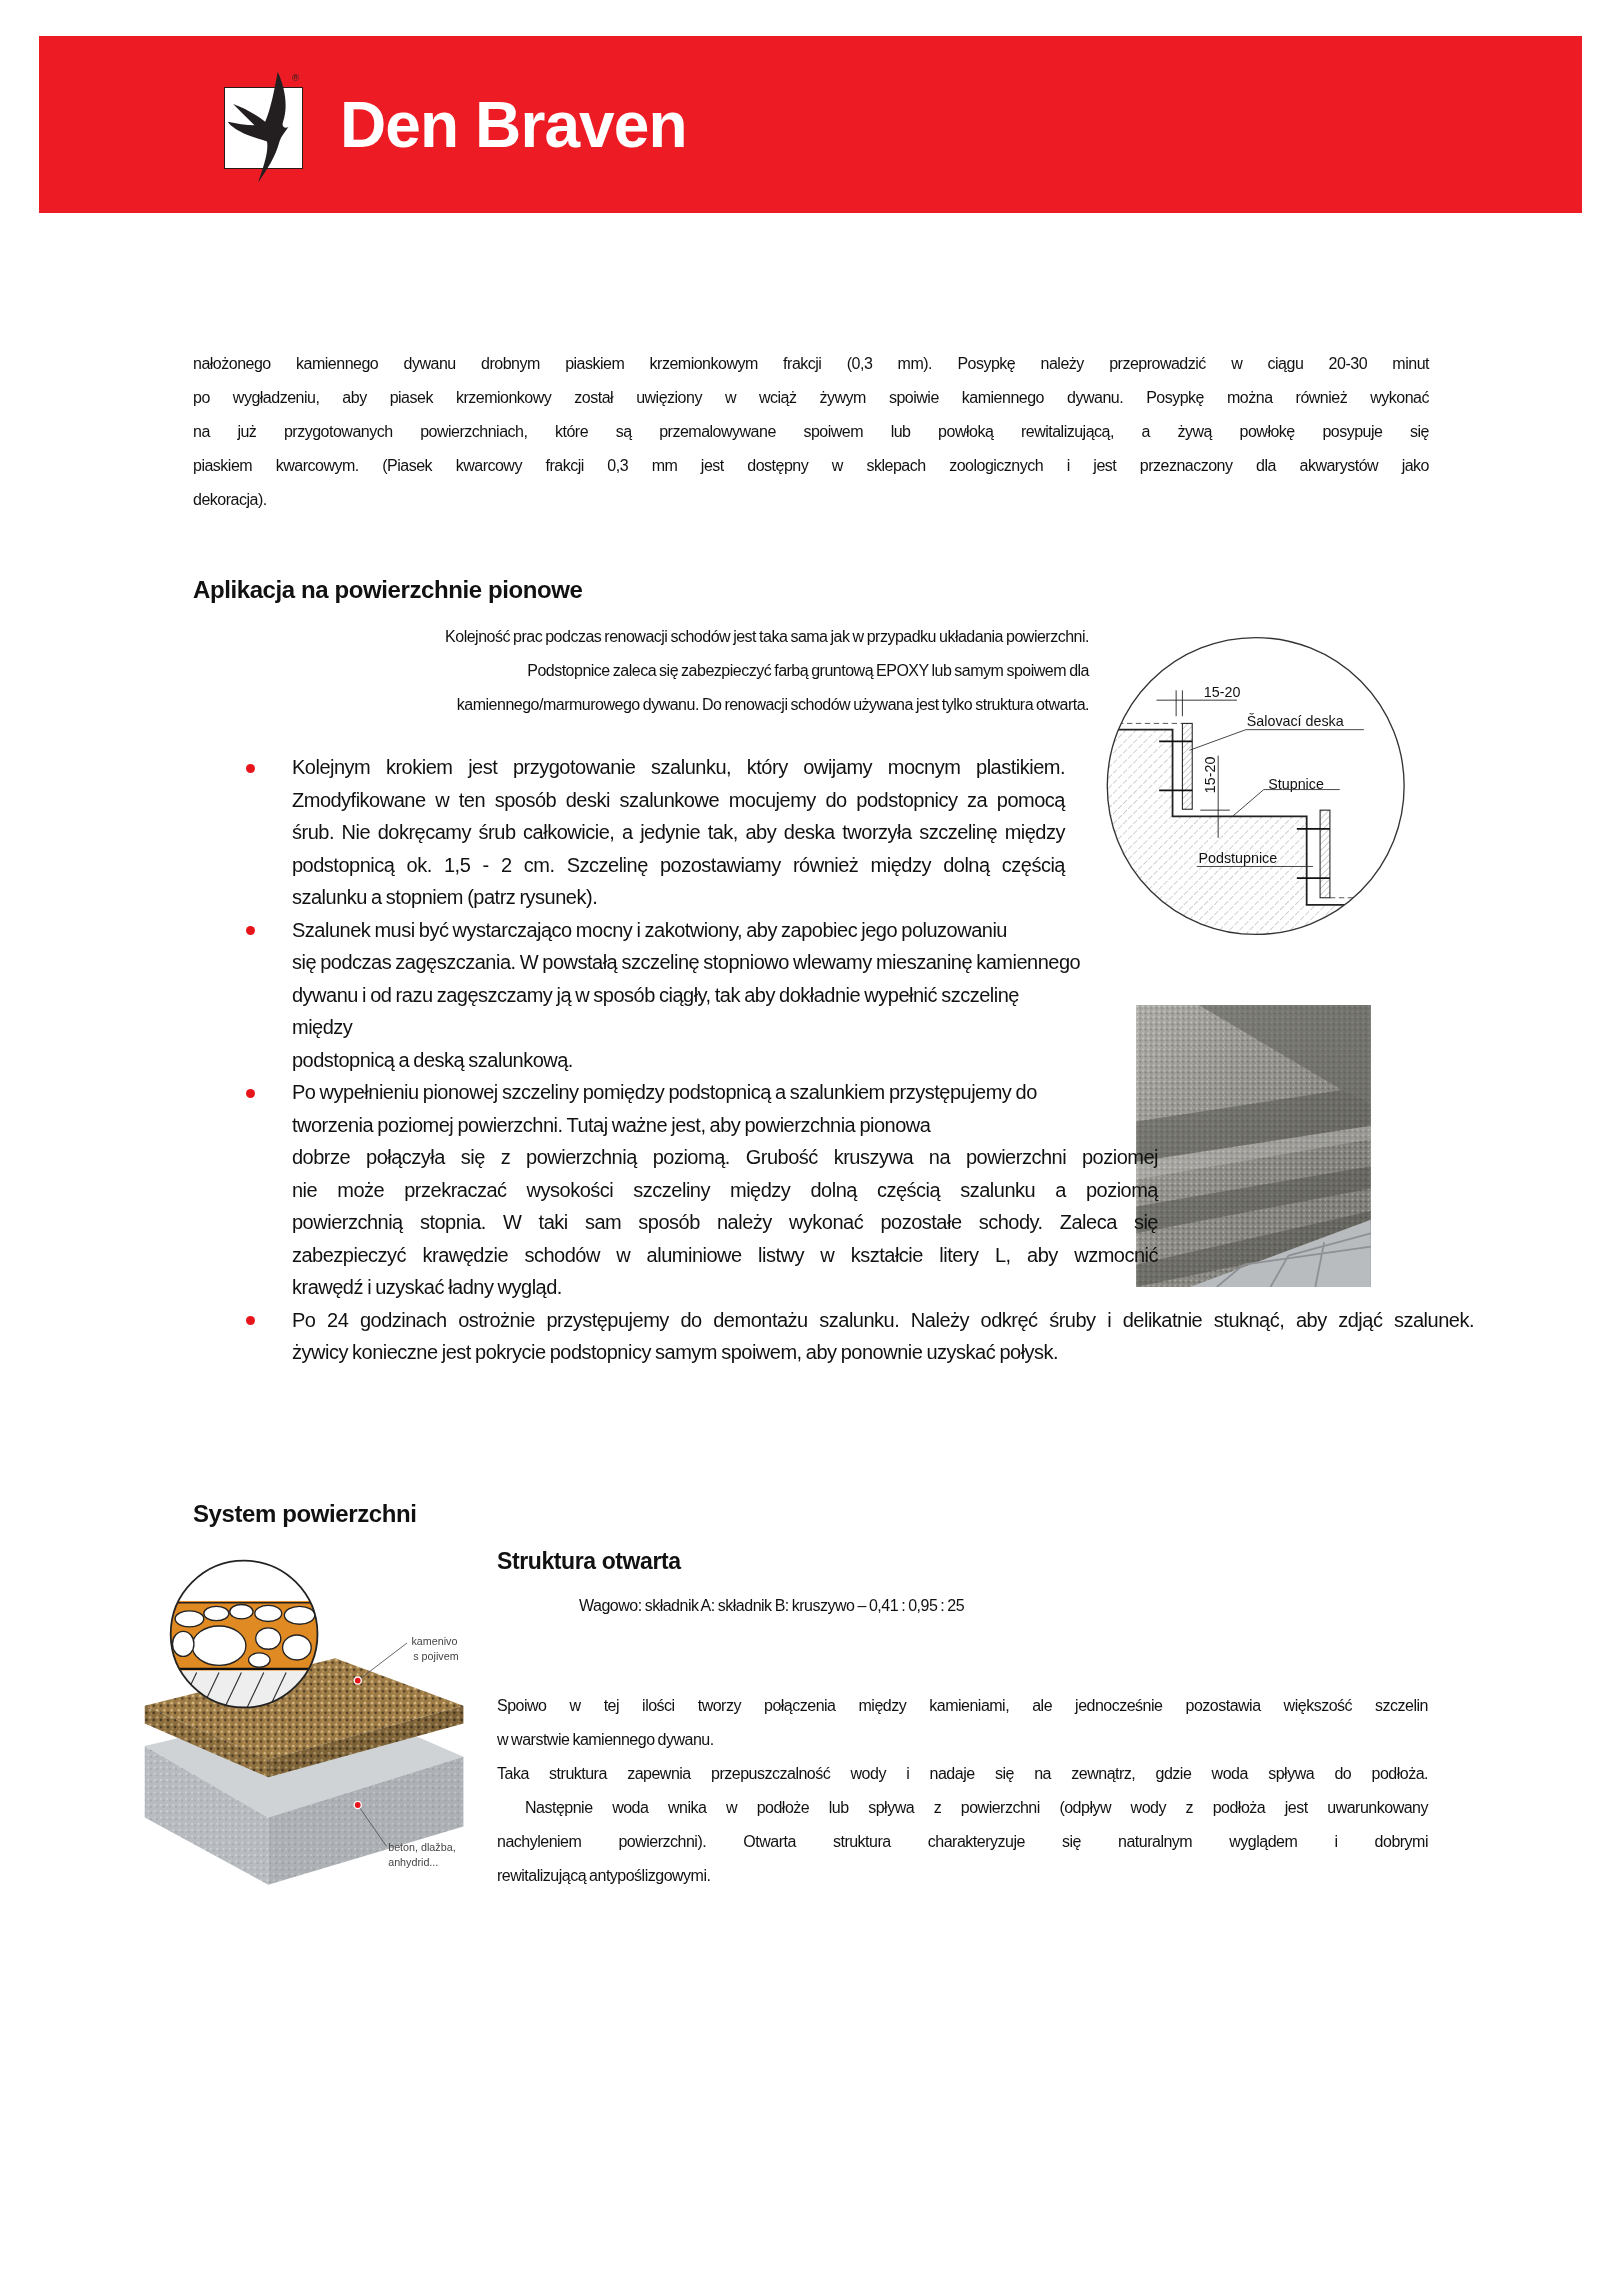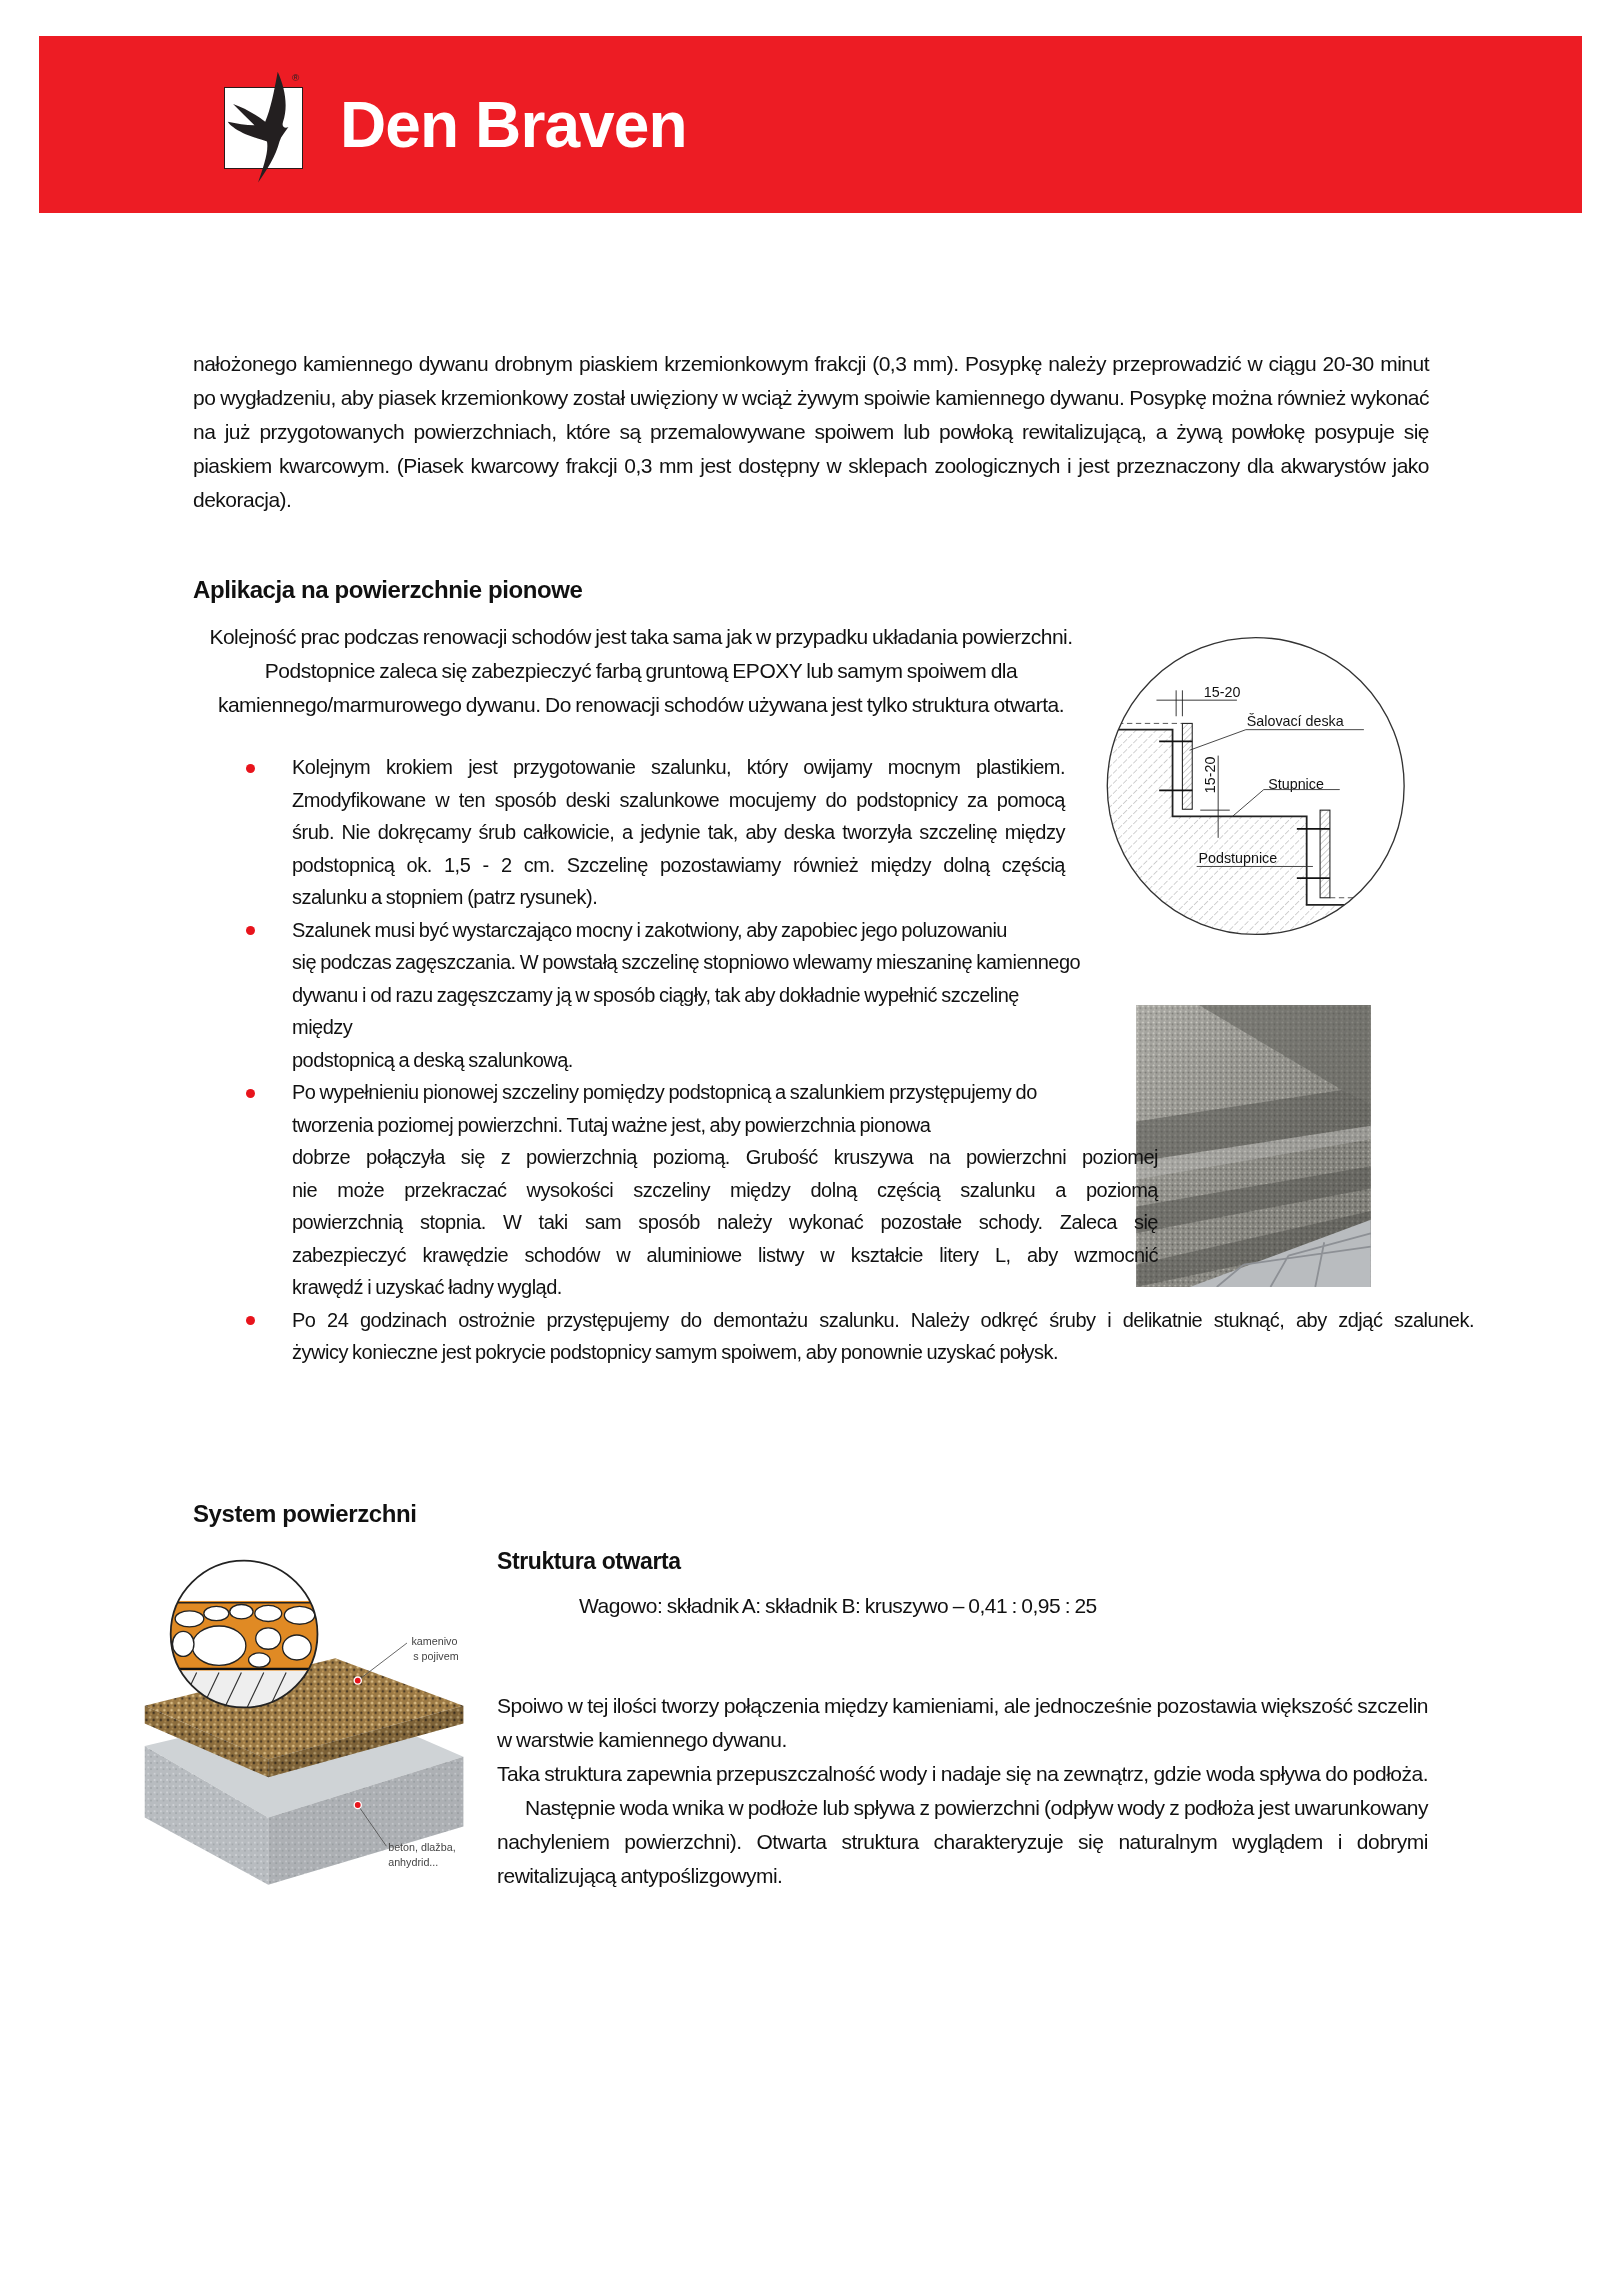"nałożonego kamiennego dywanu drobnym" .para { font-size: 21px -> 16px }
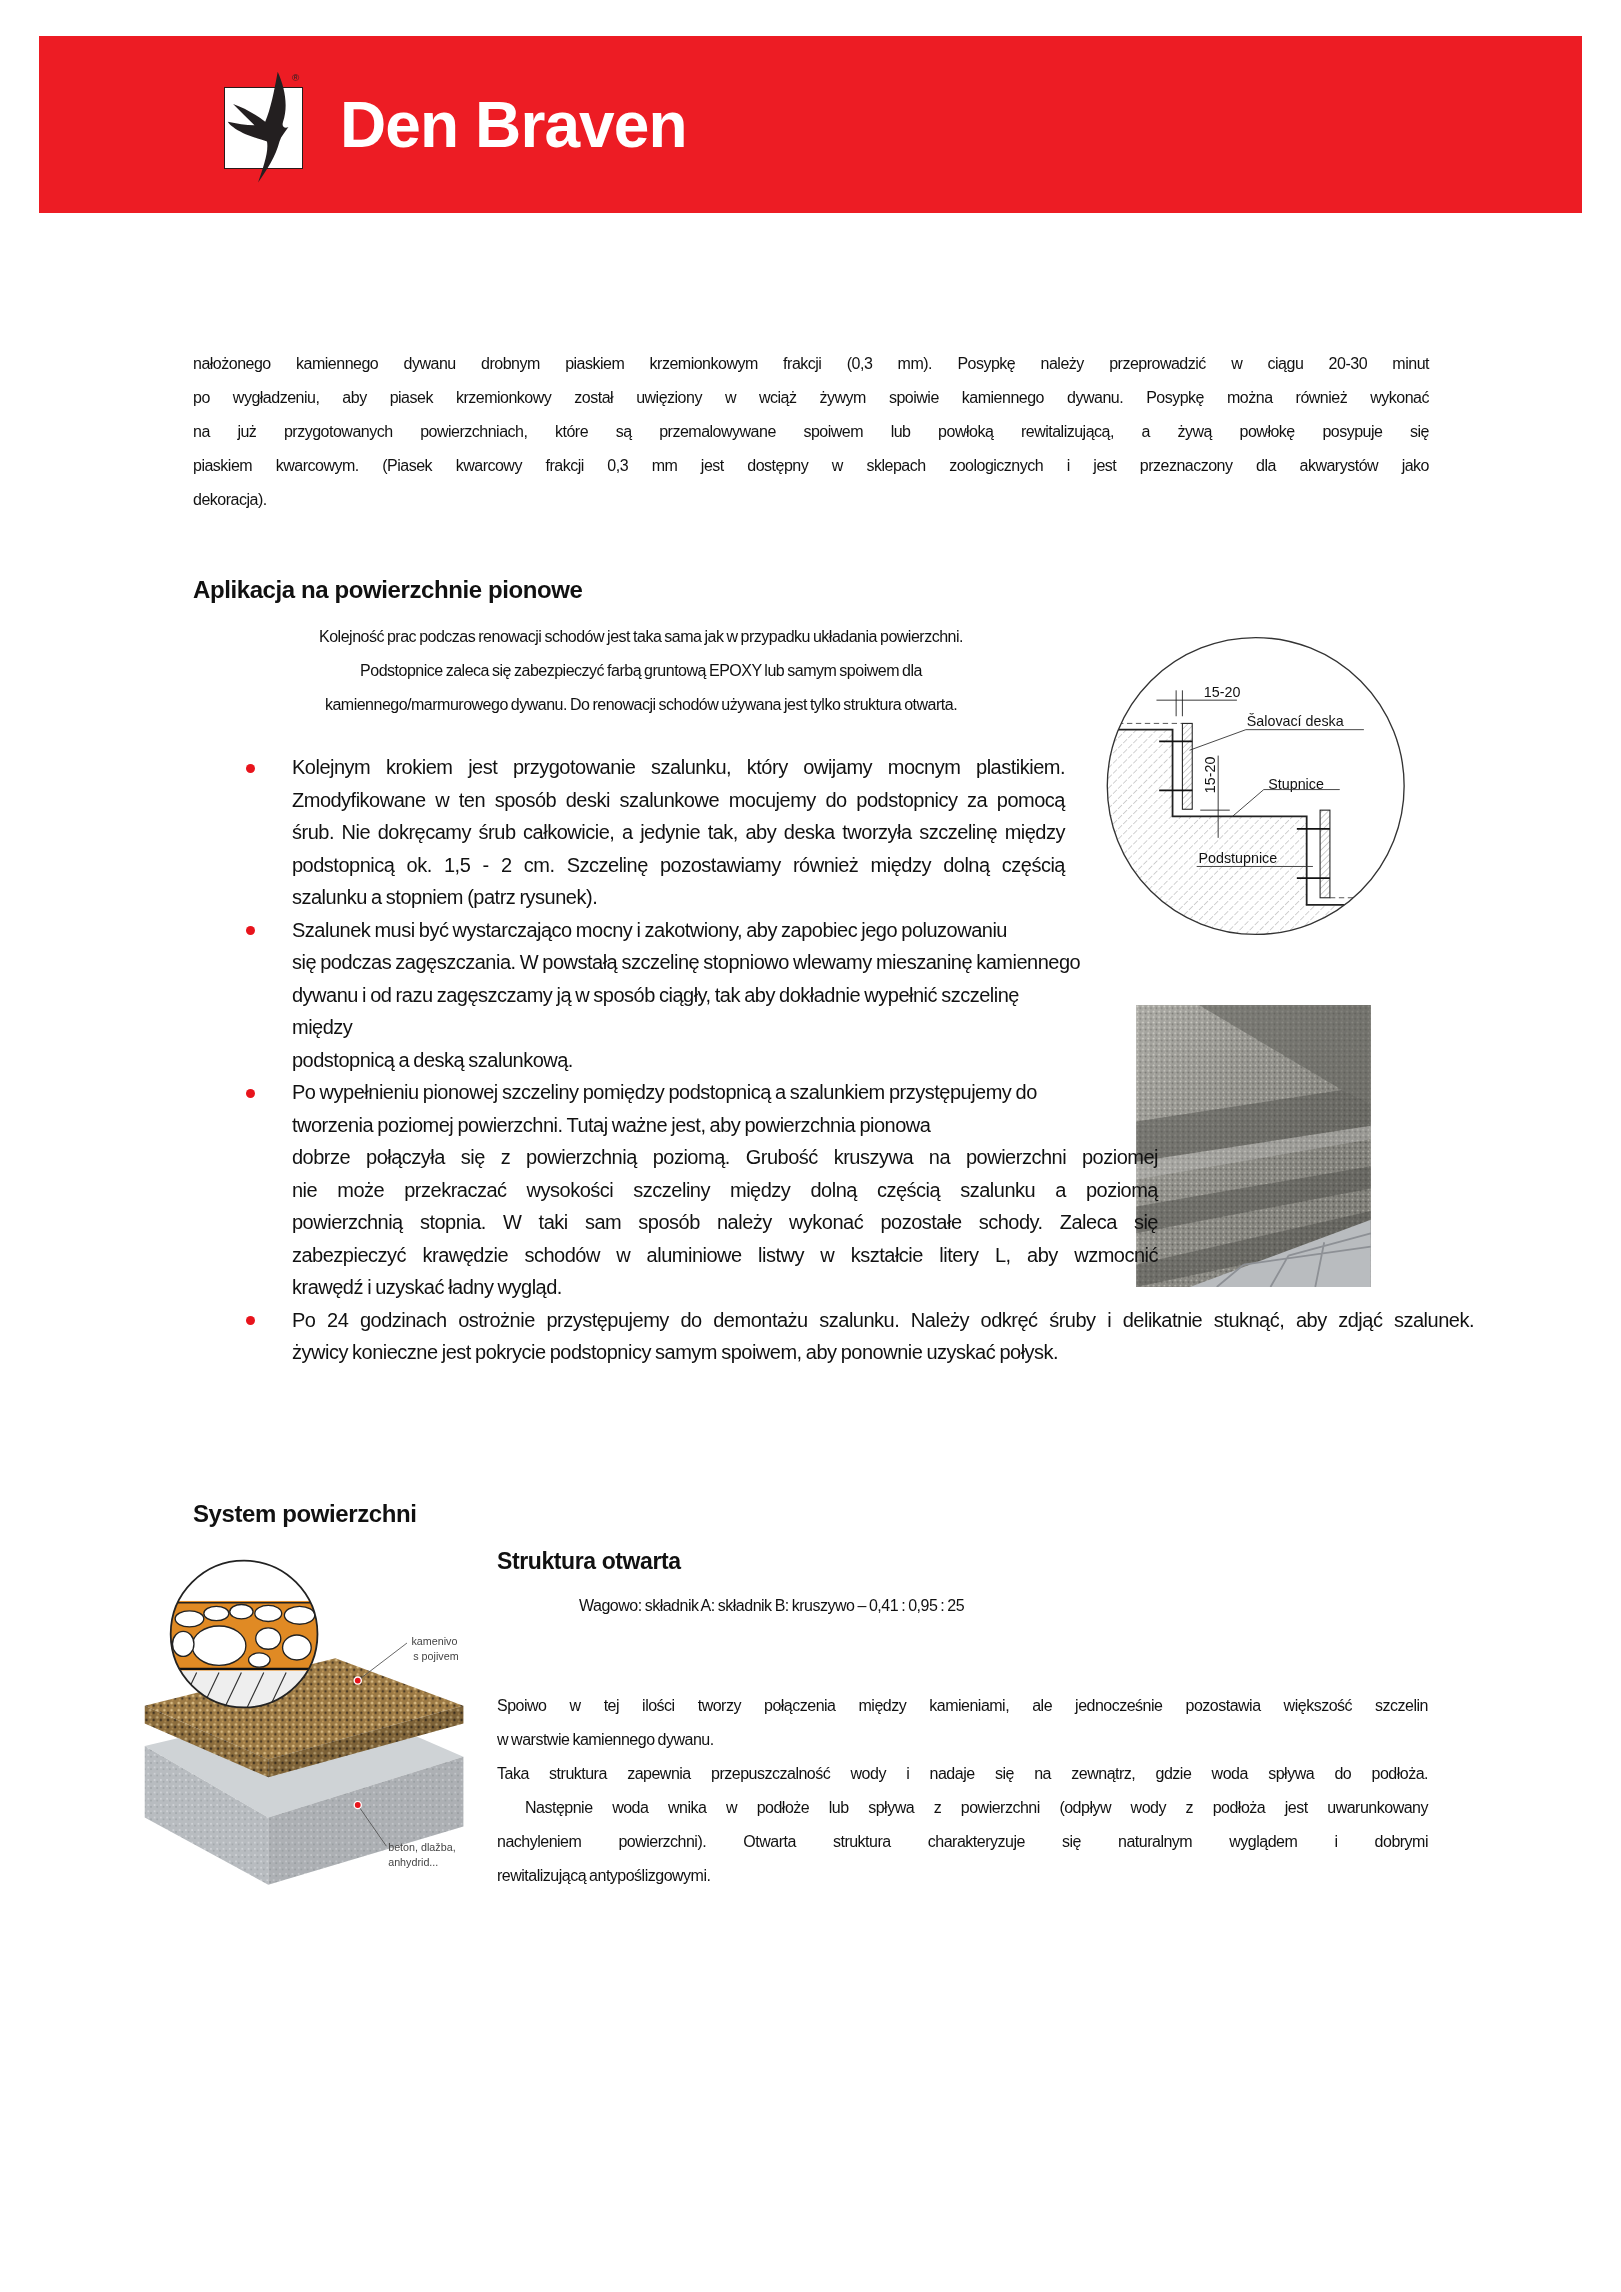"Kolejność prac podczas renowacji schodów" div.para { text-align: center -> right }
